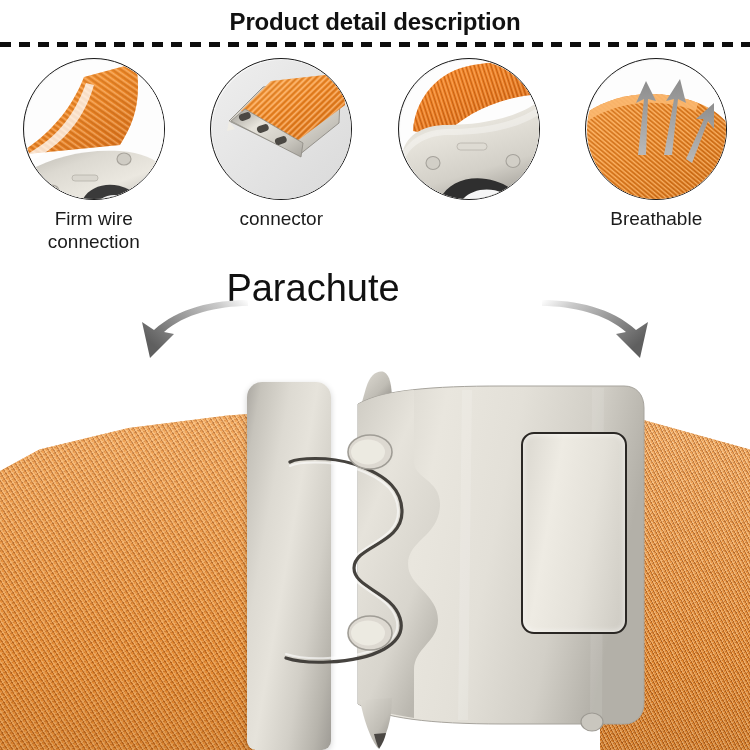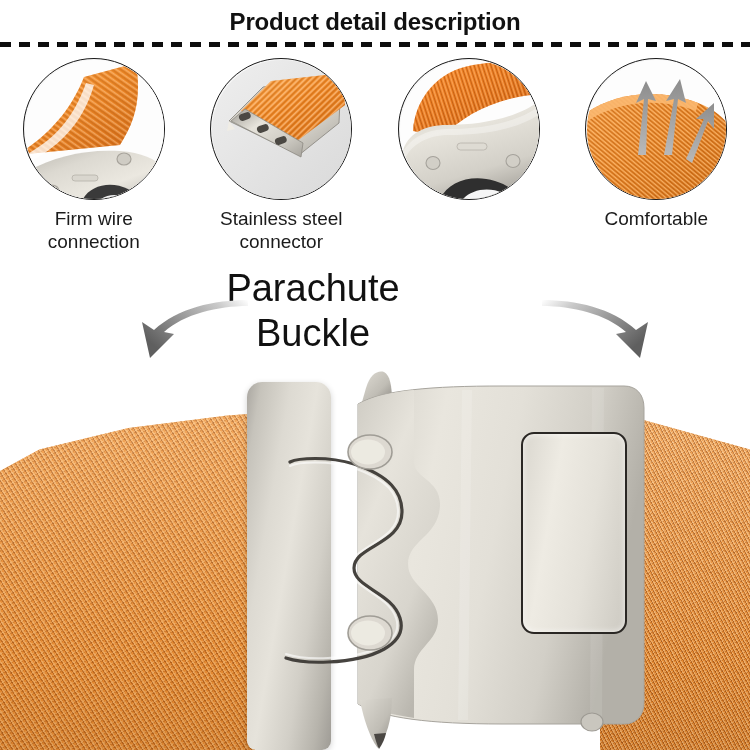"Stainless steel" div { html: <div>Stainless steel</div> -> none }
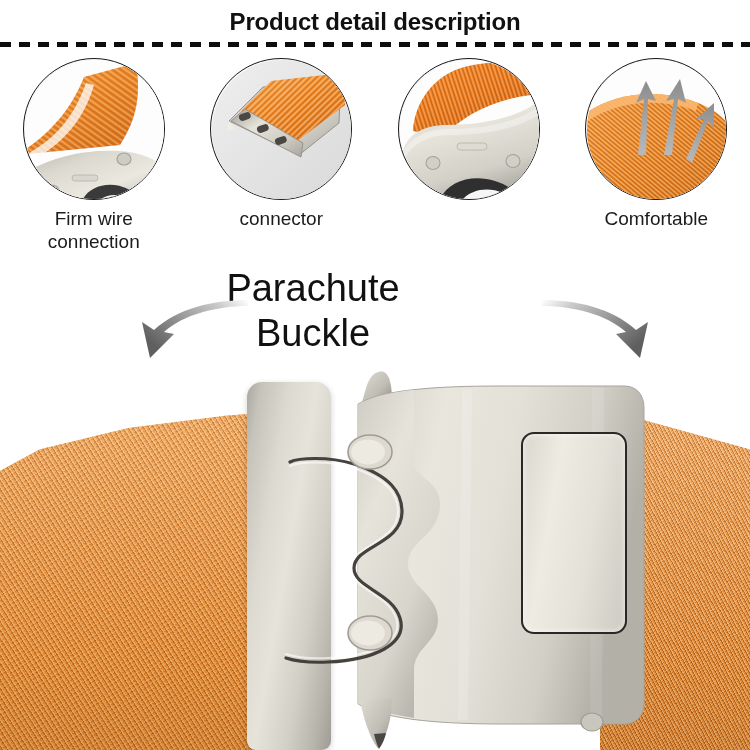"Comfortable" div { text: Comfortable -> Breathable }
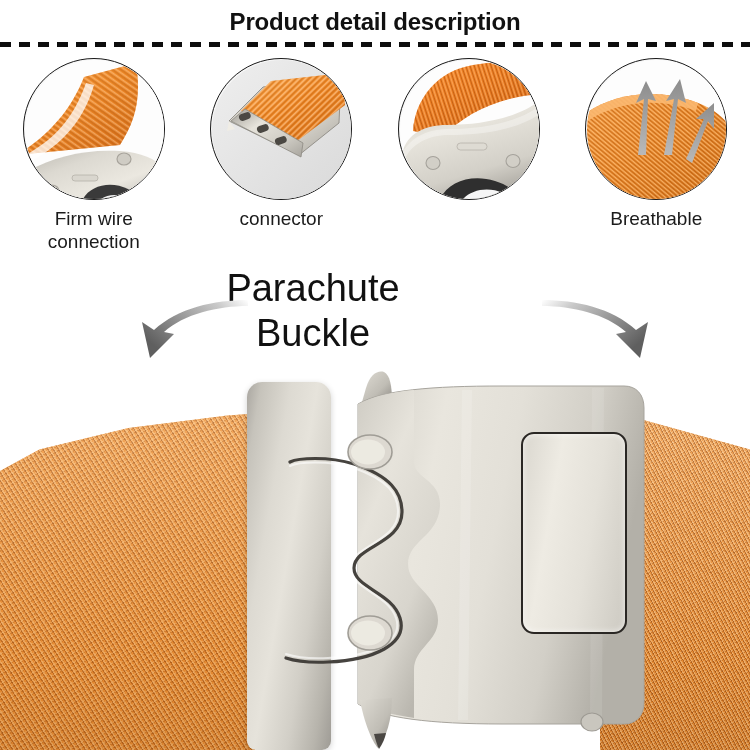"Buckle" div { html: <div>Buckle</div> -> none }
